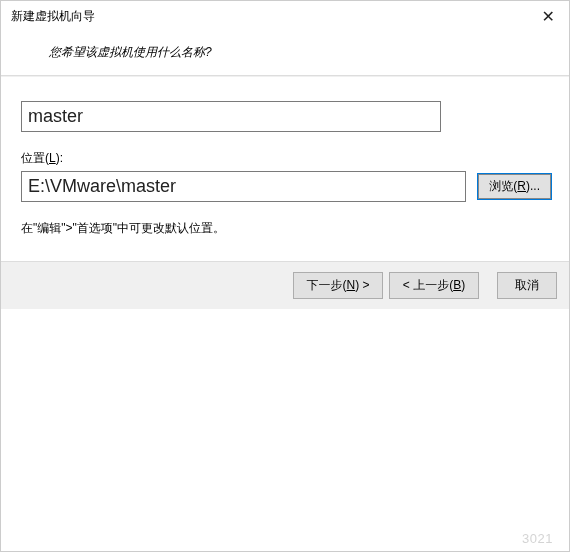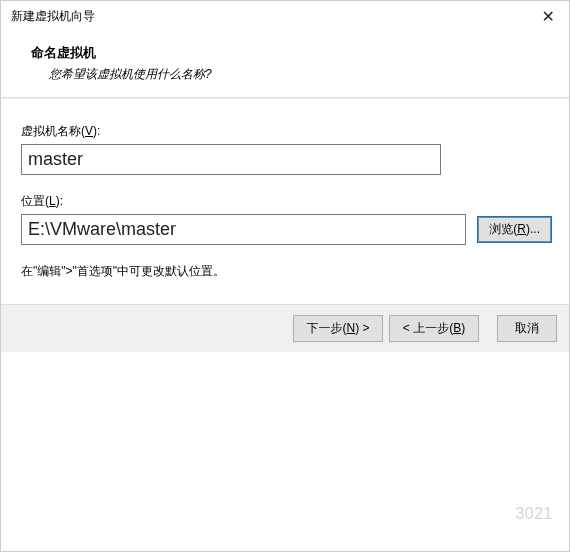"命名虚拟机" div.header-title { html: <div>命名虚拟机</div> -> none }
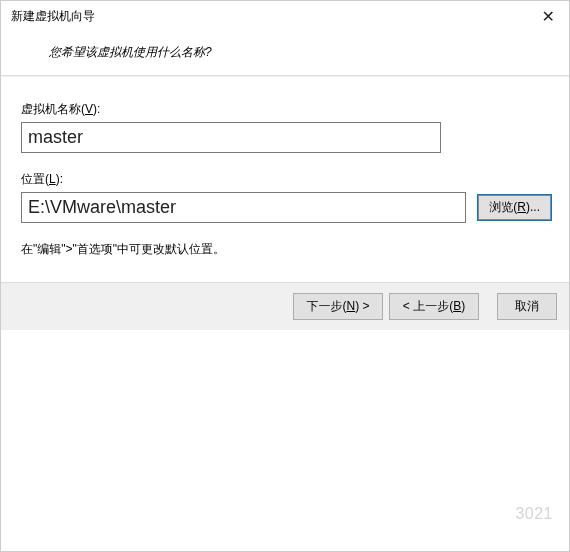"虚拟机名称(V):" div.field-label { html: <div> <span>虚拟机名称(</span><span>V</span><span>):</span> </div> -> none }
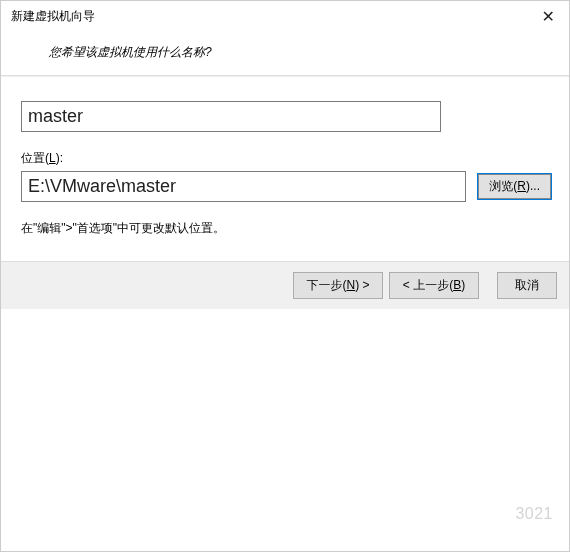"3021" .watermark { bottom: 28px -> 5px; font-size: 16px -> 13px }
